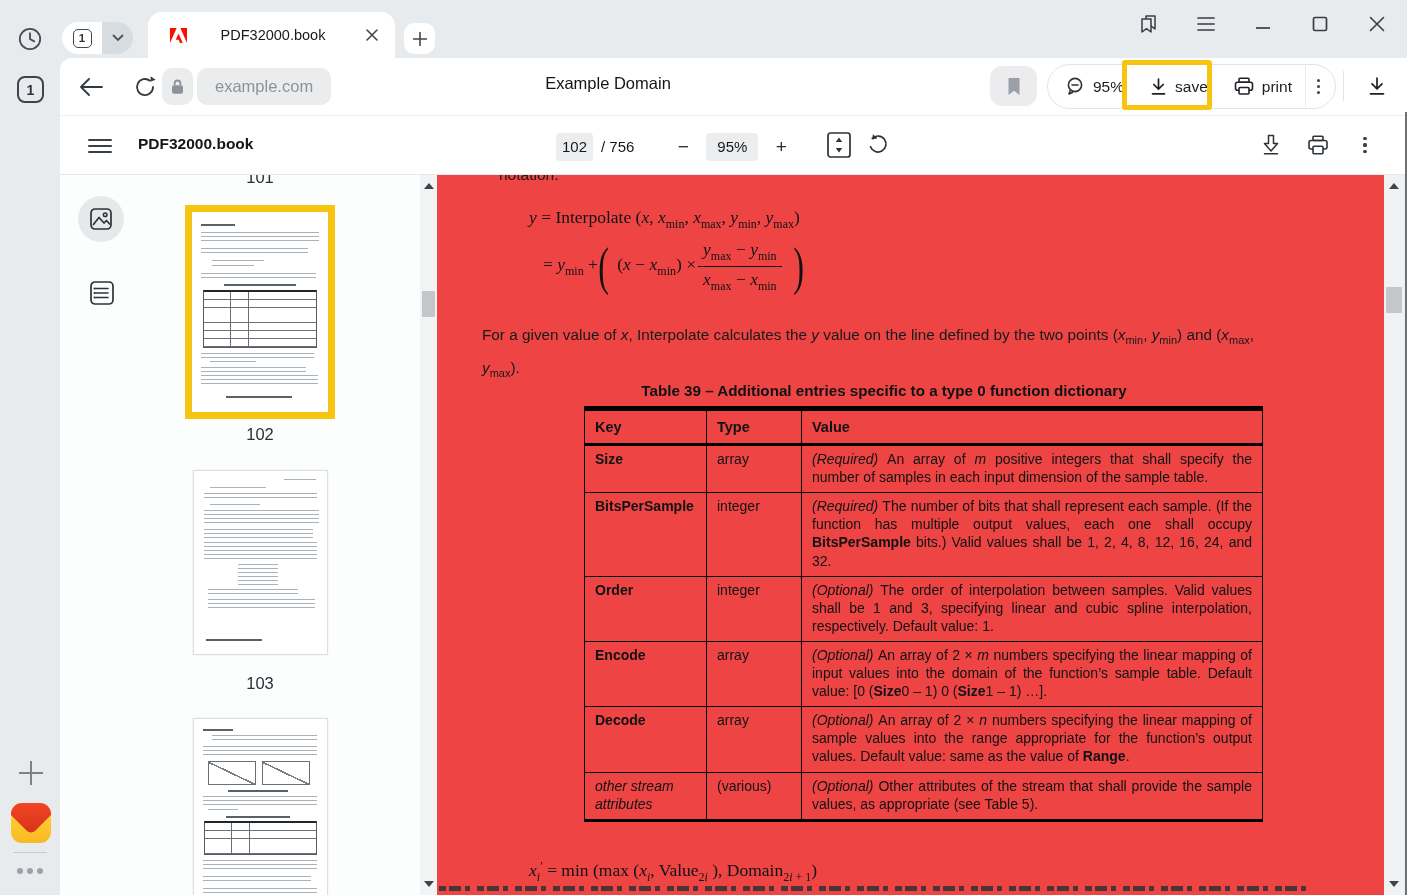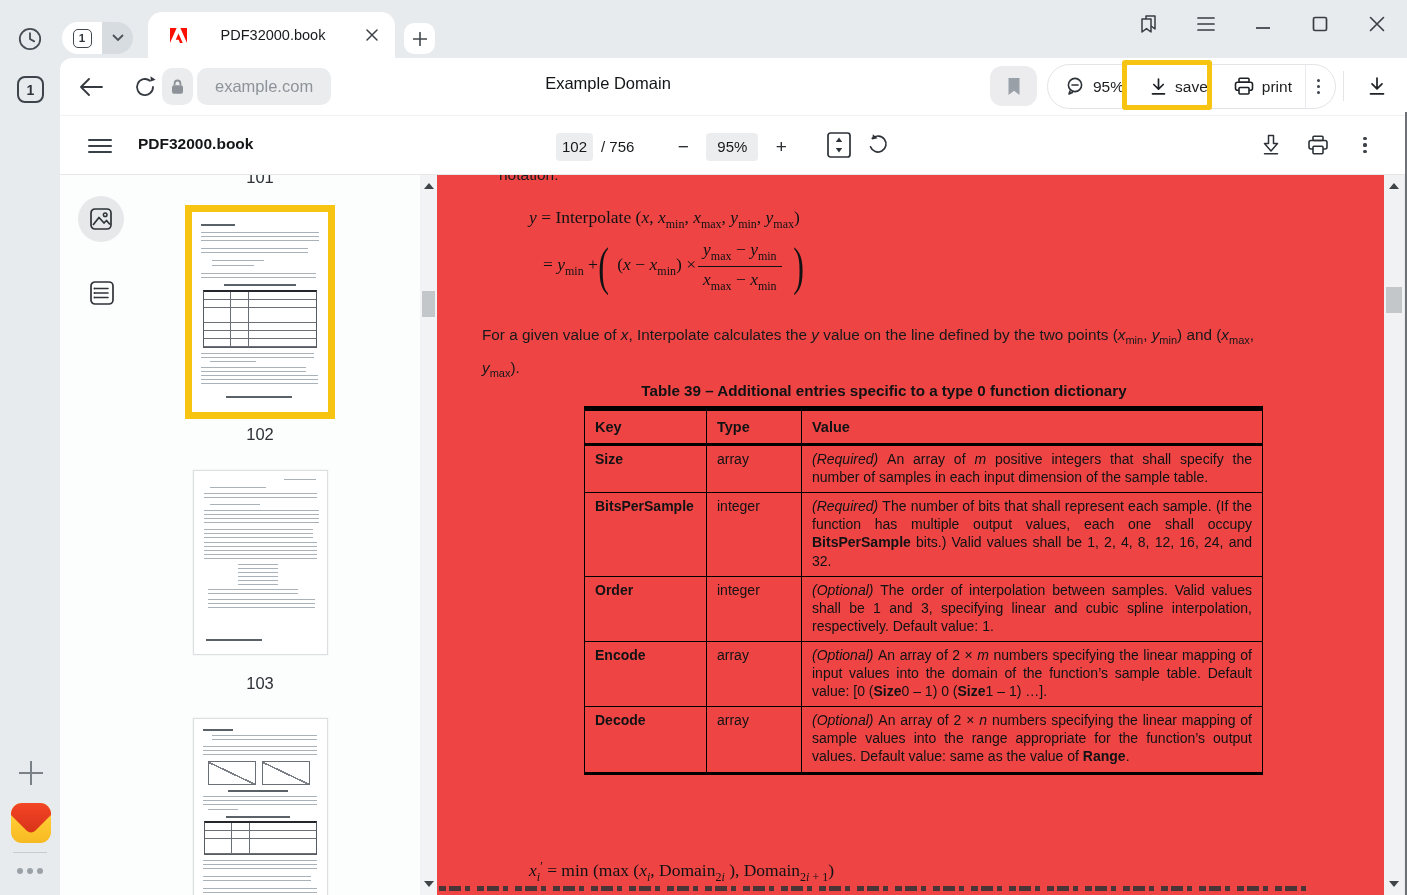"other stream attributes" tr { html: none -> <tr> <td><span>other stream attributes</span></td> <td>(various)</td> <td><span>(Optional) </span><span>Other attributes of the stream that shall provide the sample values, as appropriate (see Table 5).</span></td> </tr> }
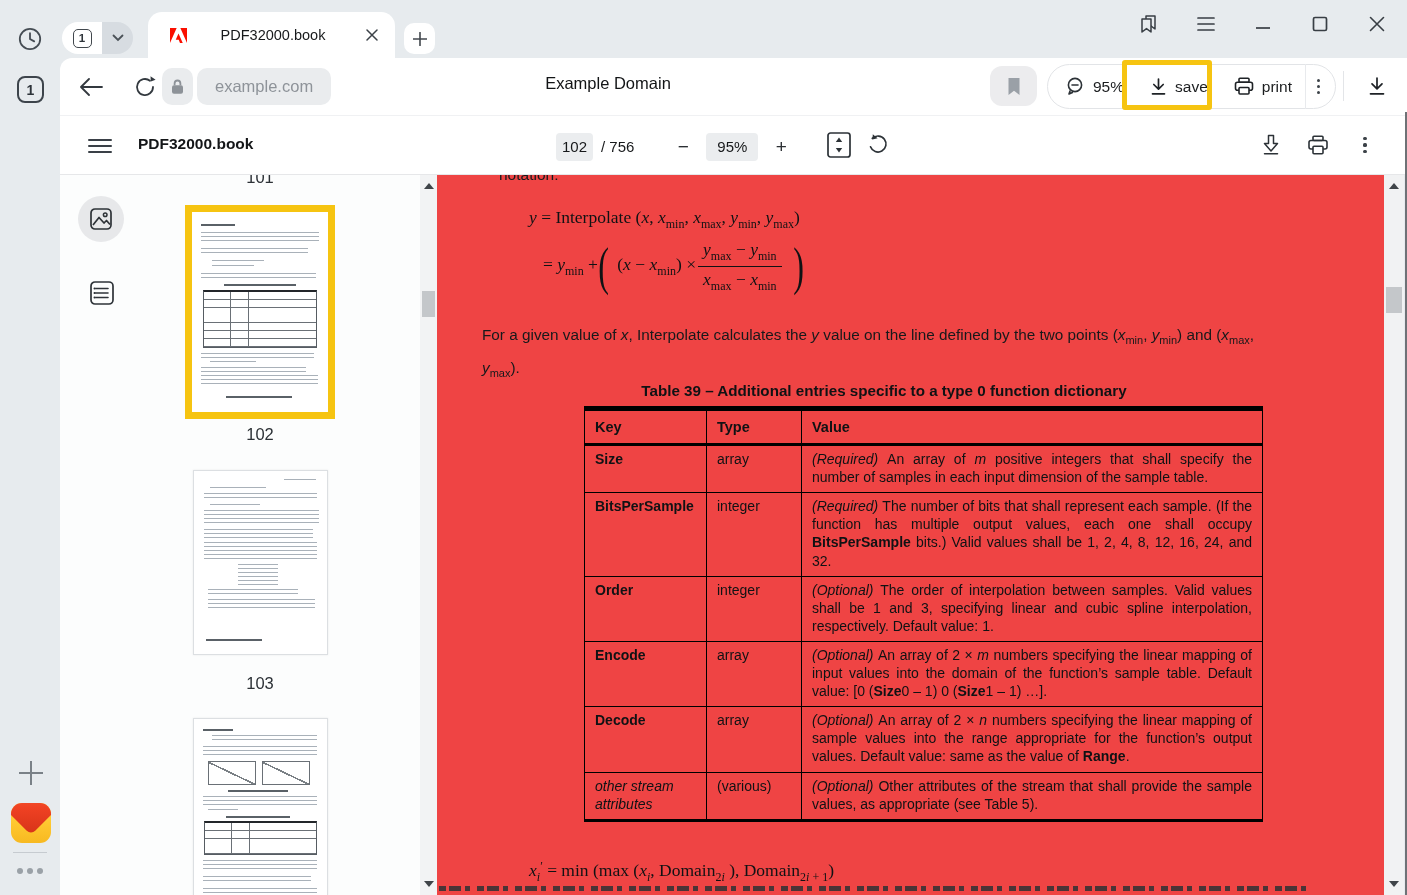", Domain" span { text: Domain -> Value }
